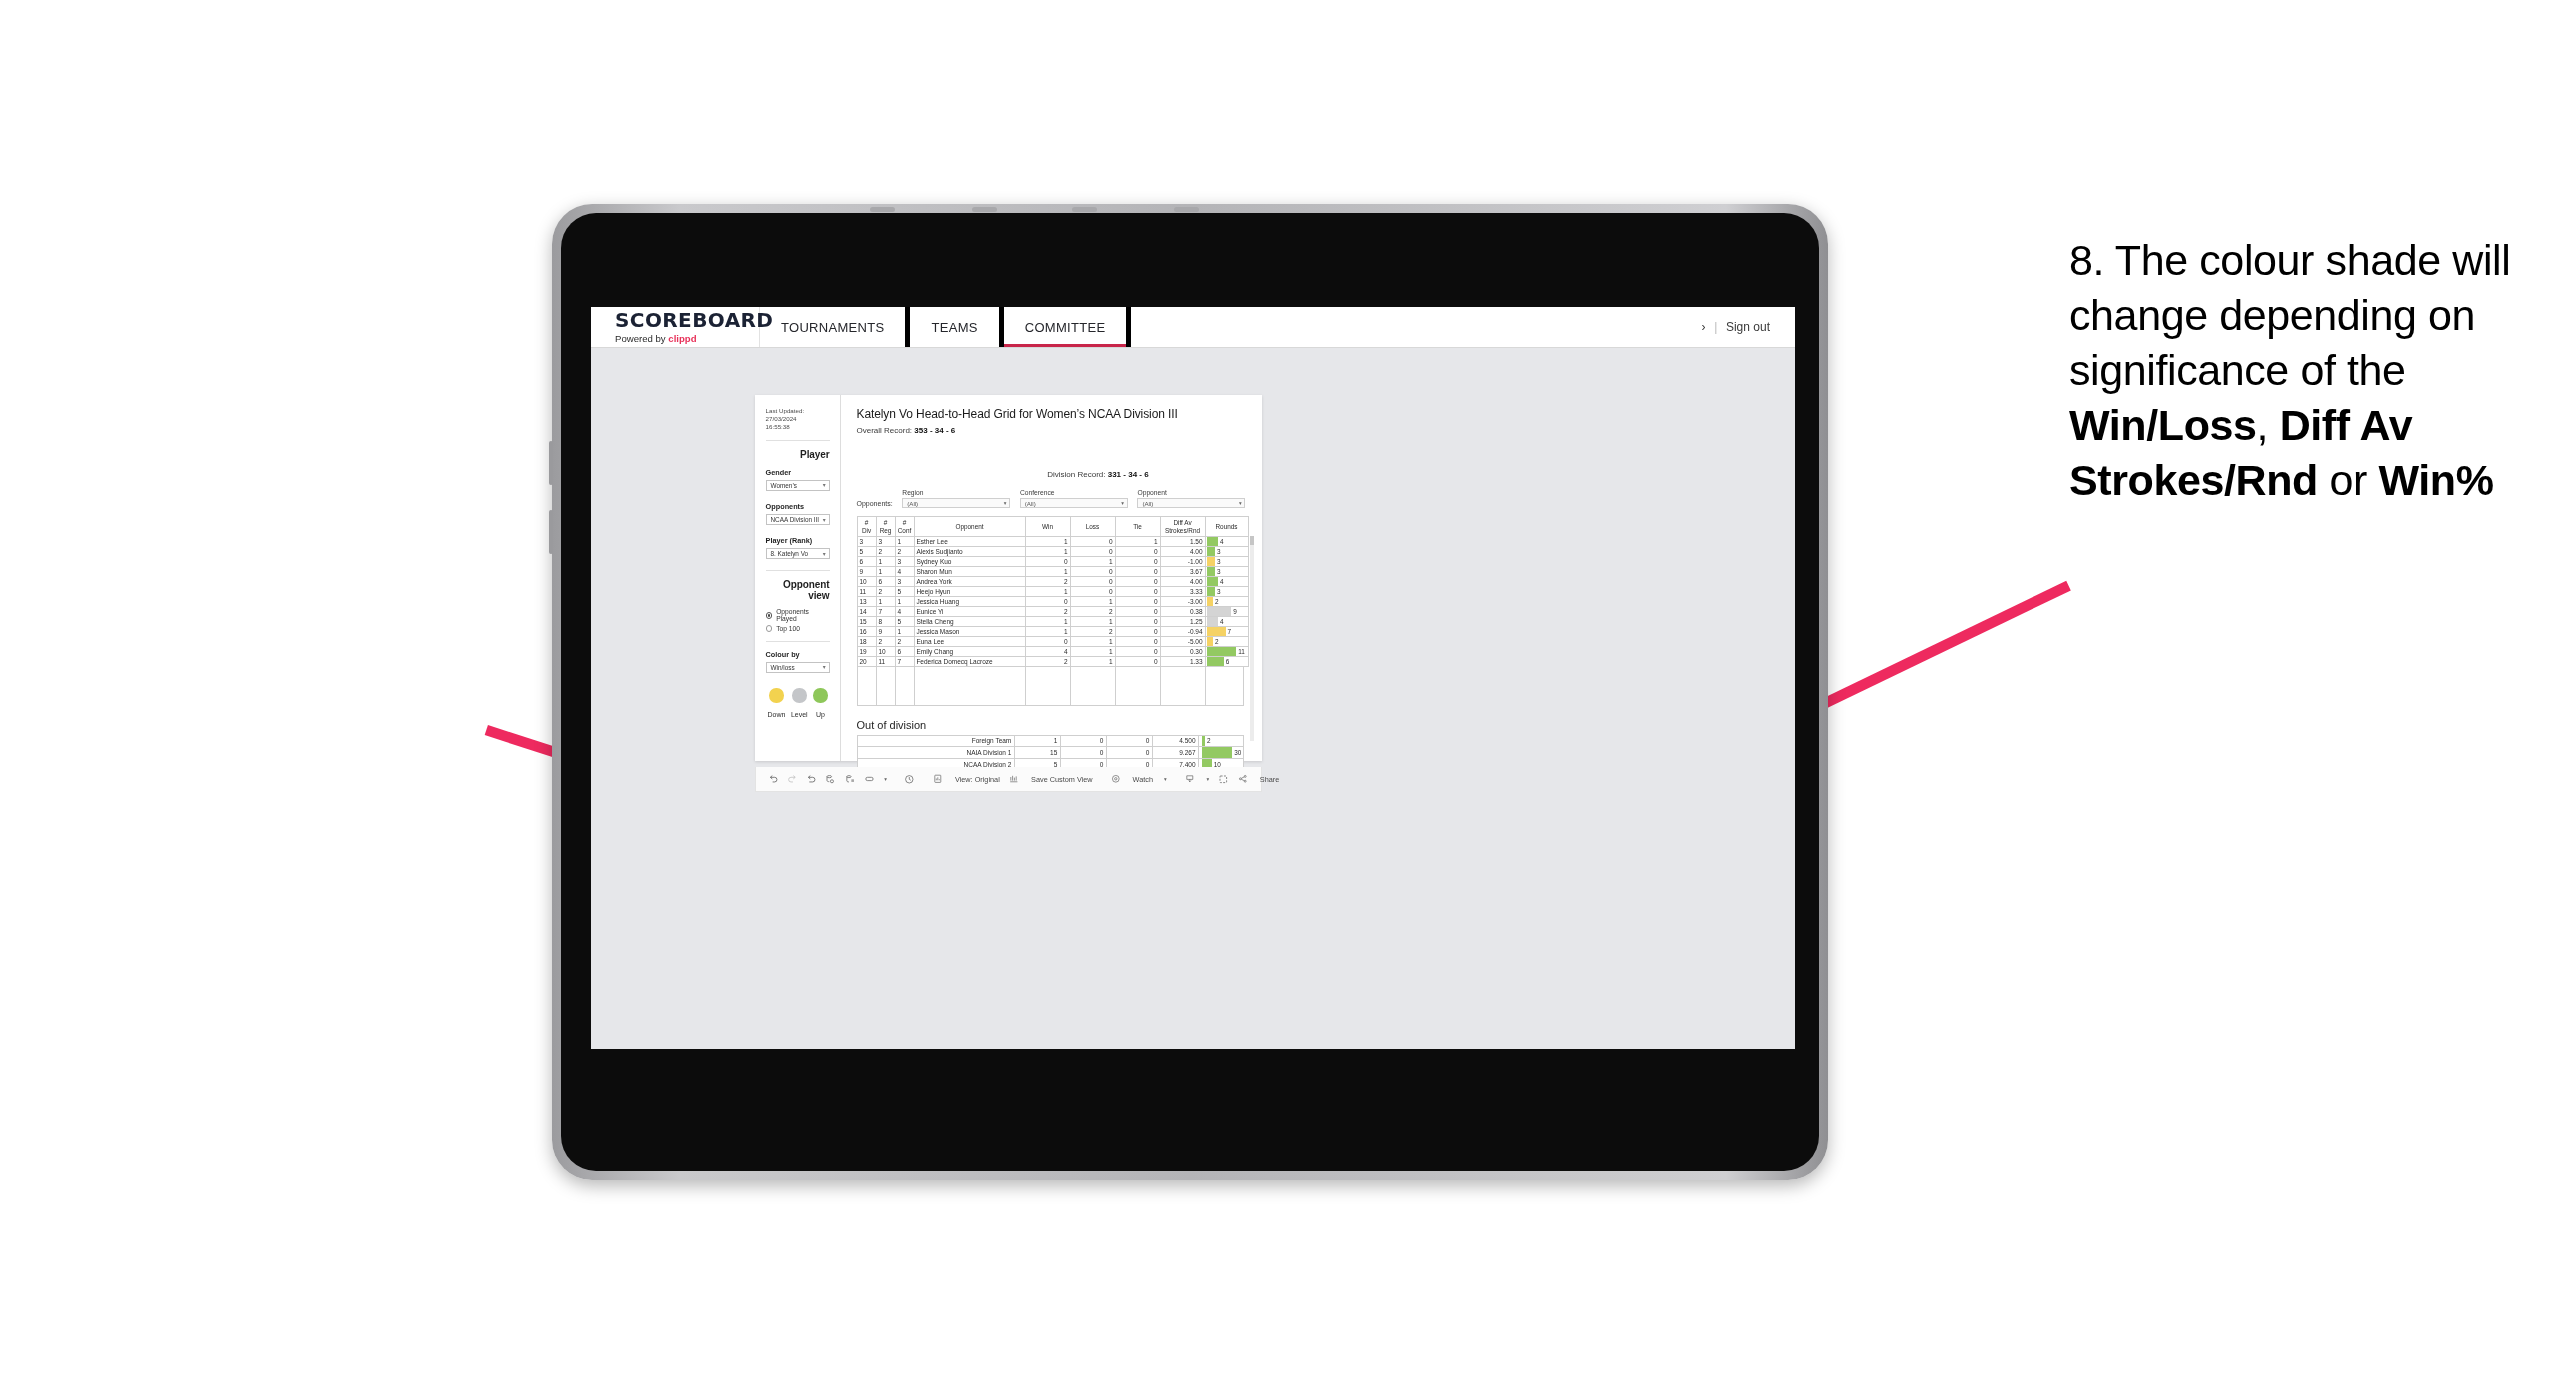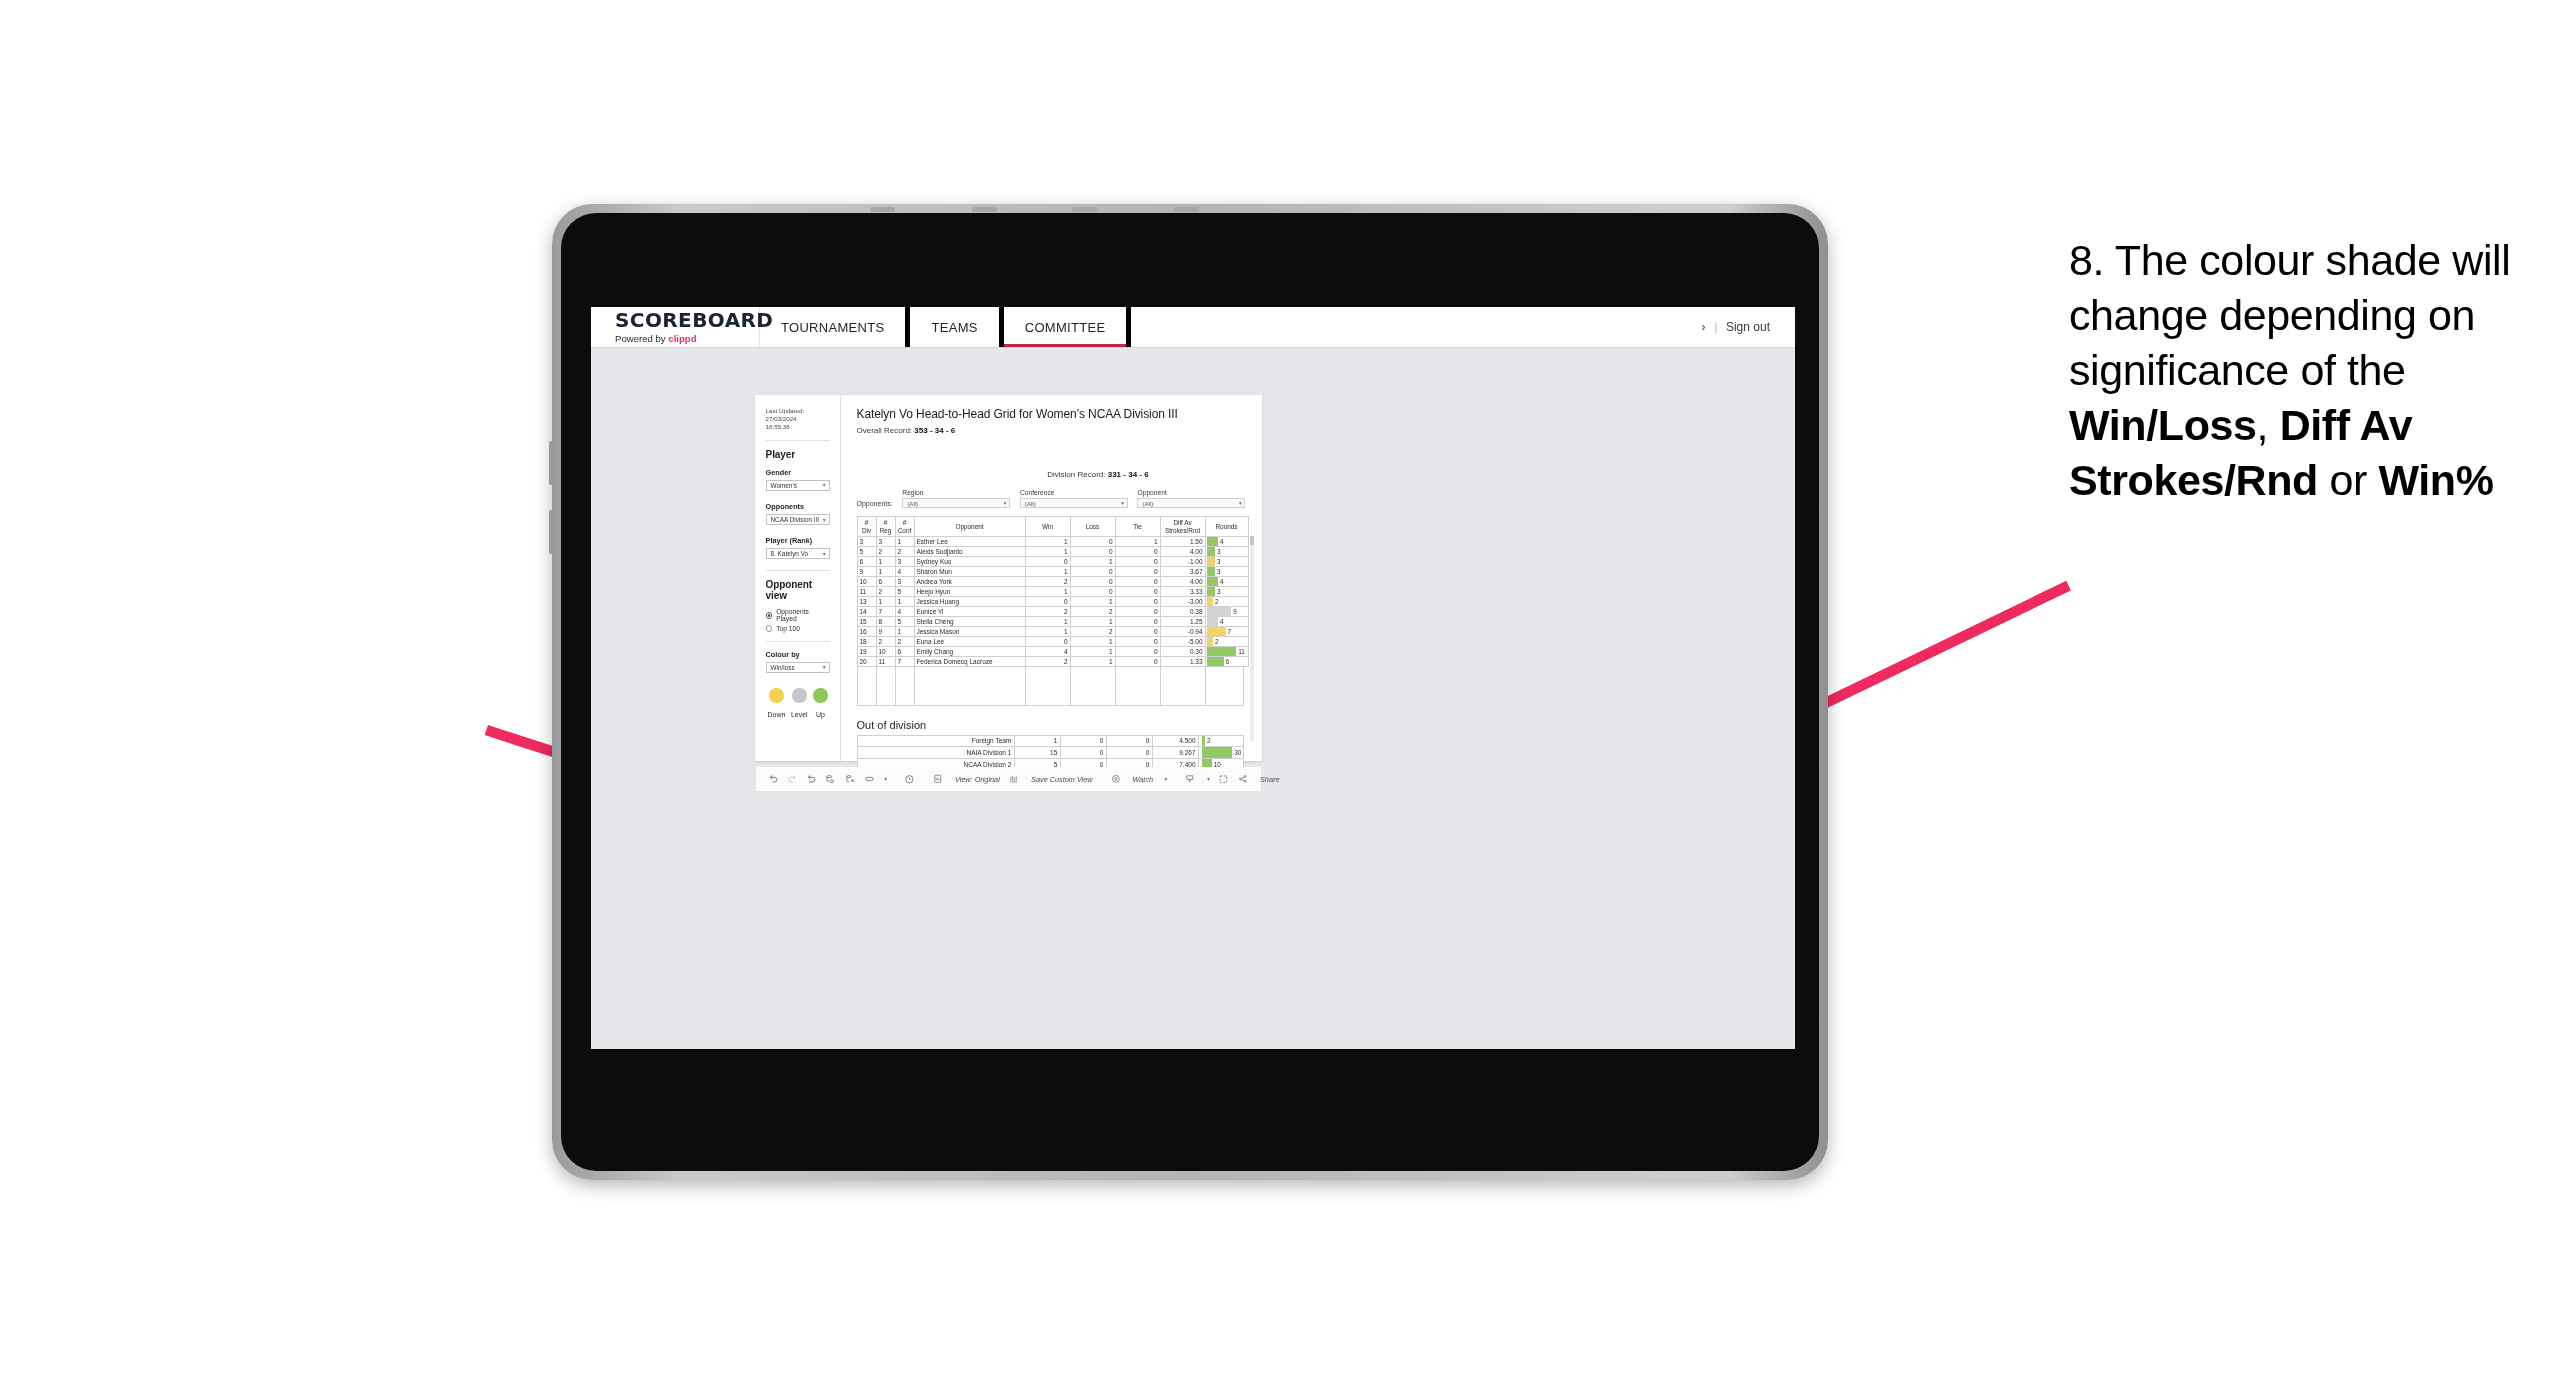"Player" .fhead { text-align: none -> right }
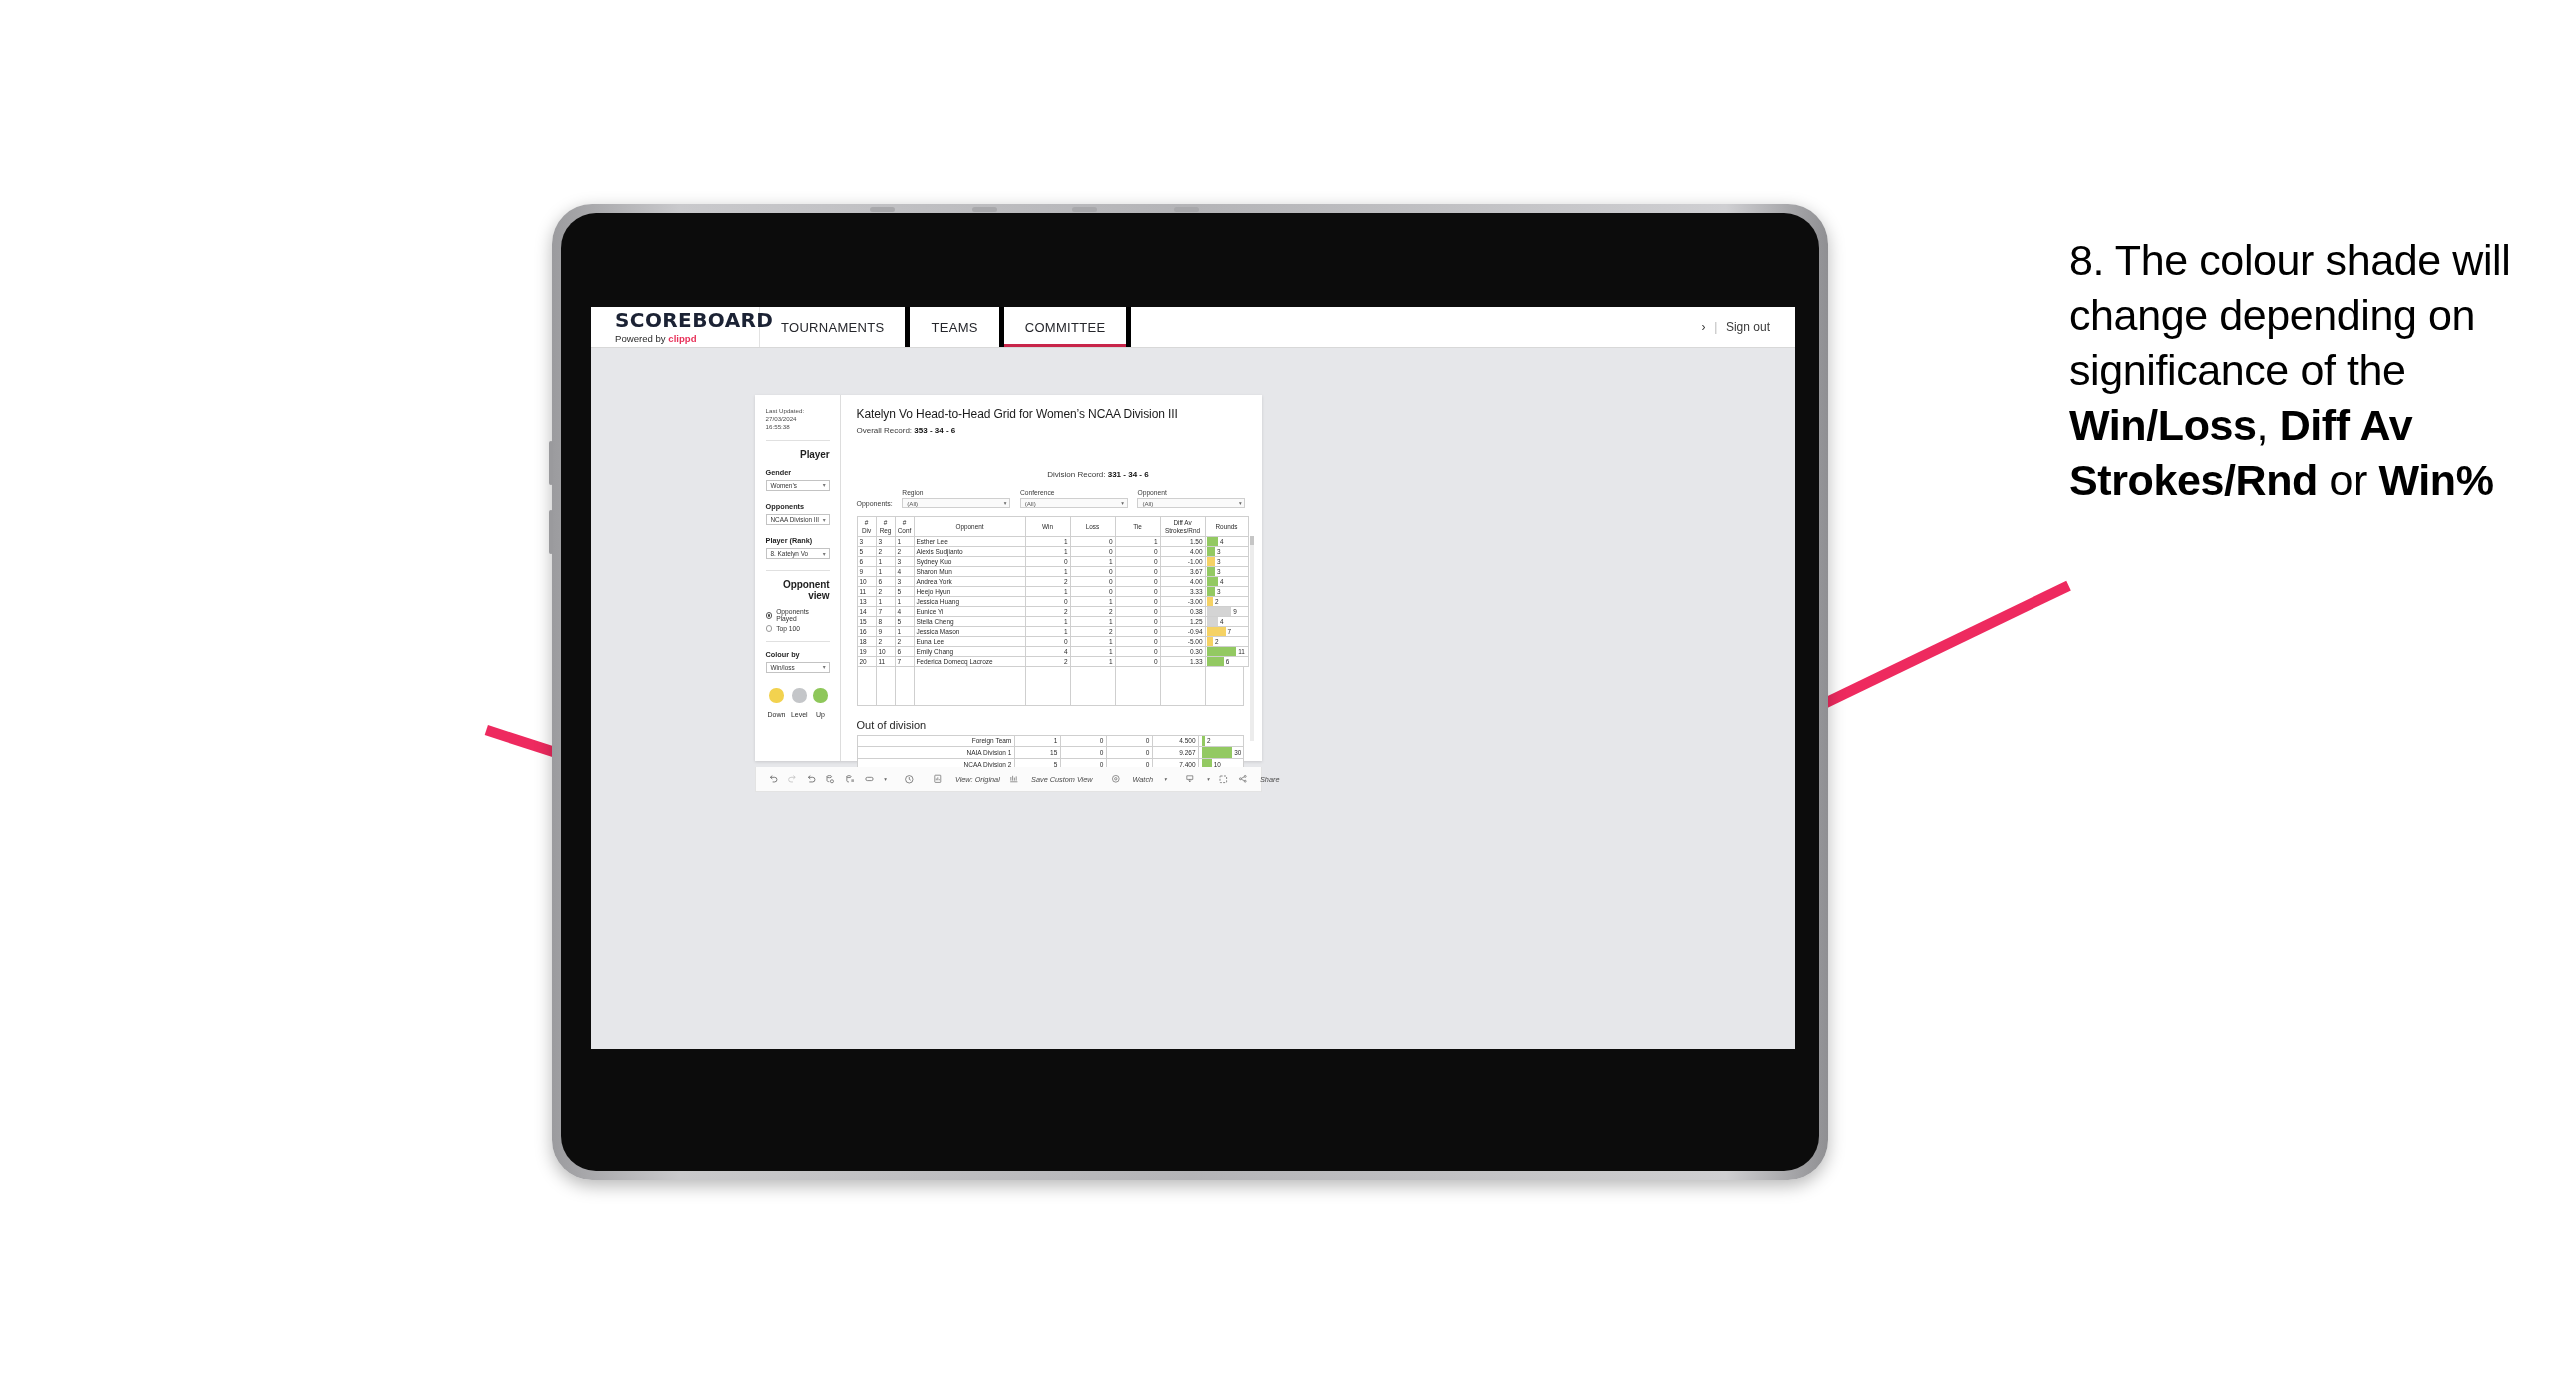"View: Original" .tb-item { font-style: italic -> none }
